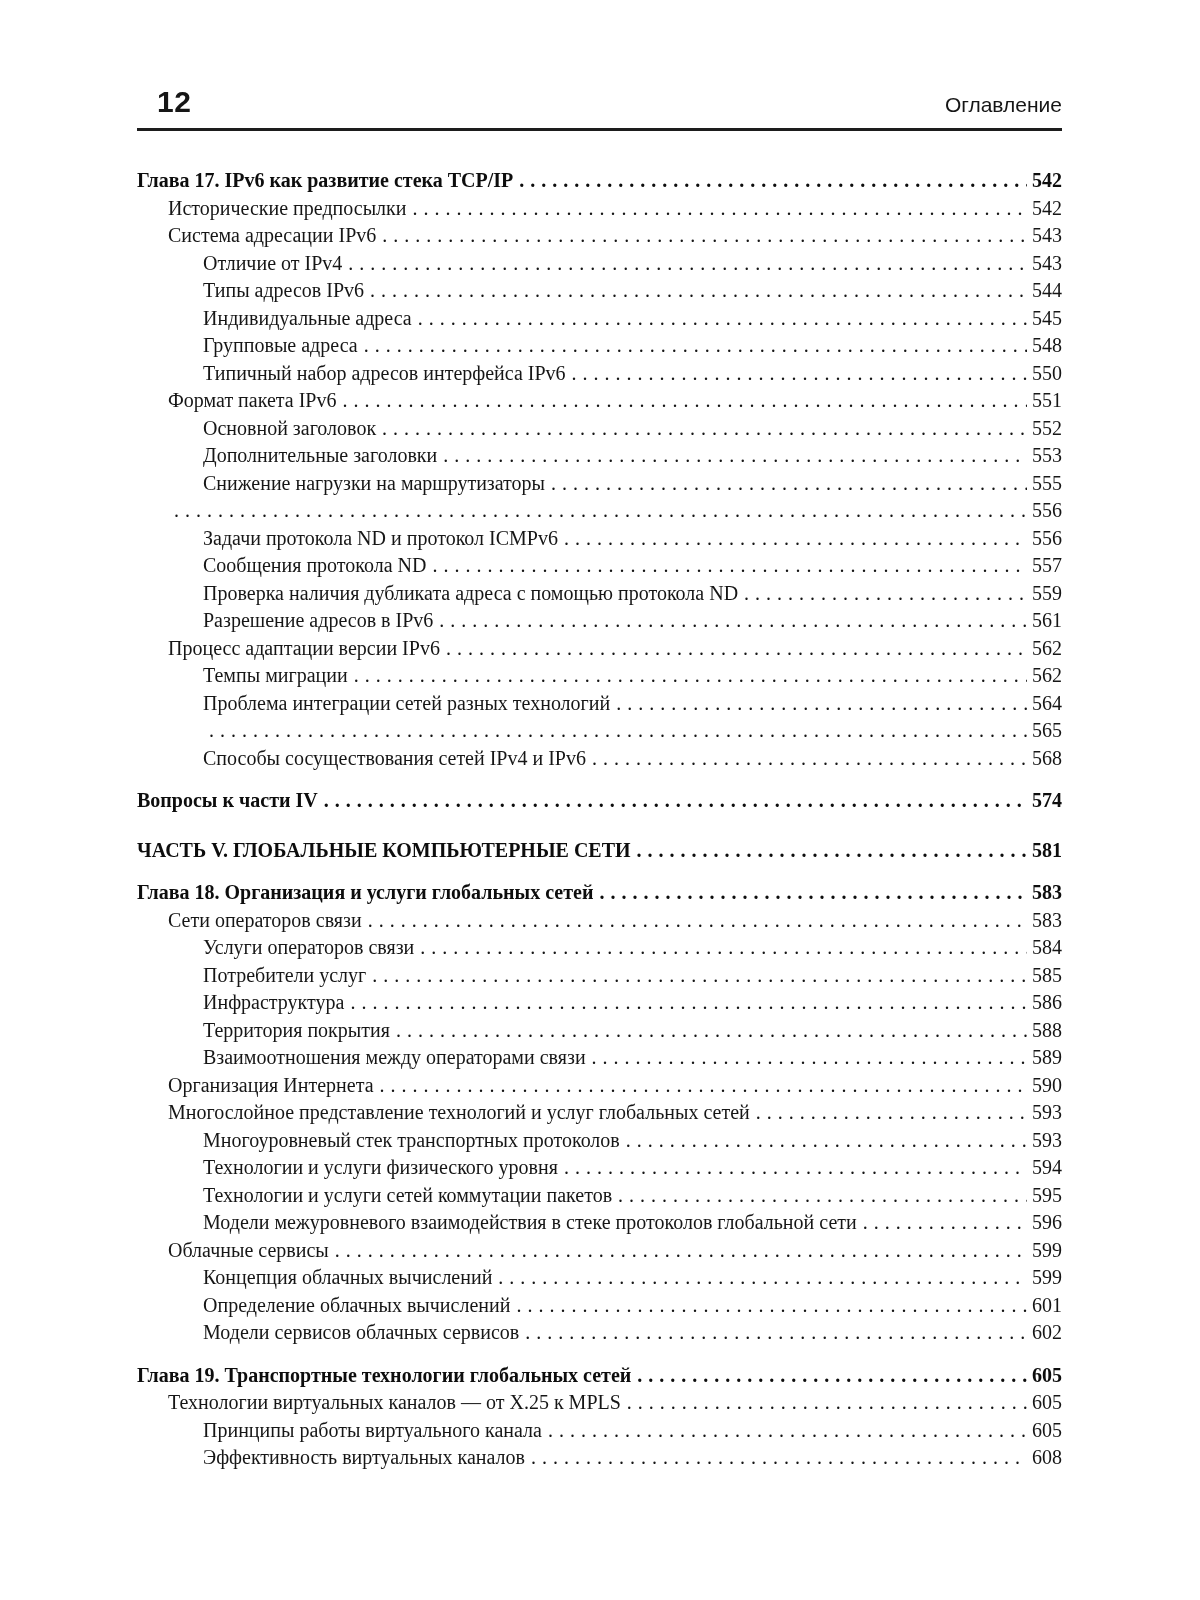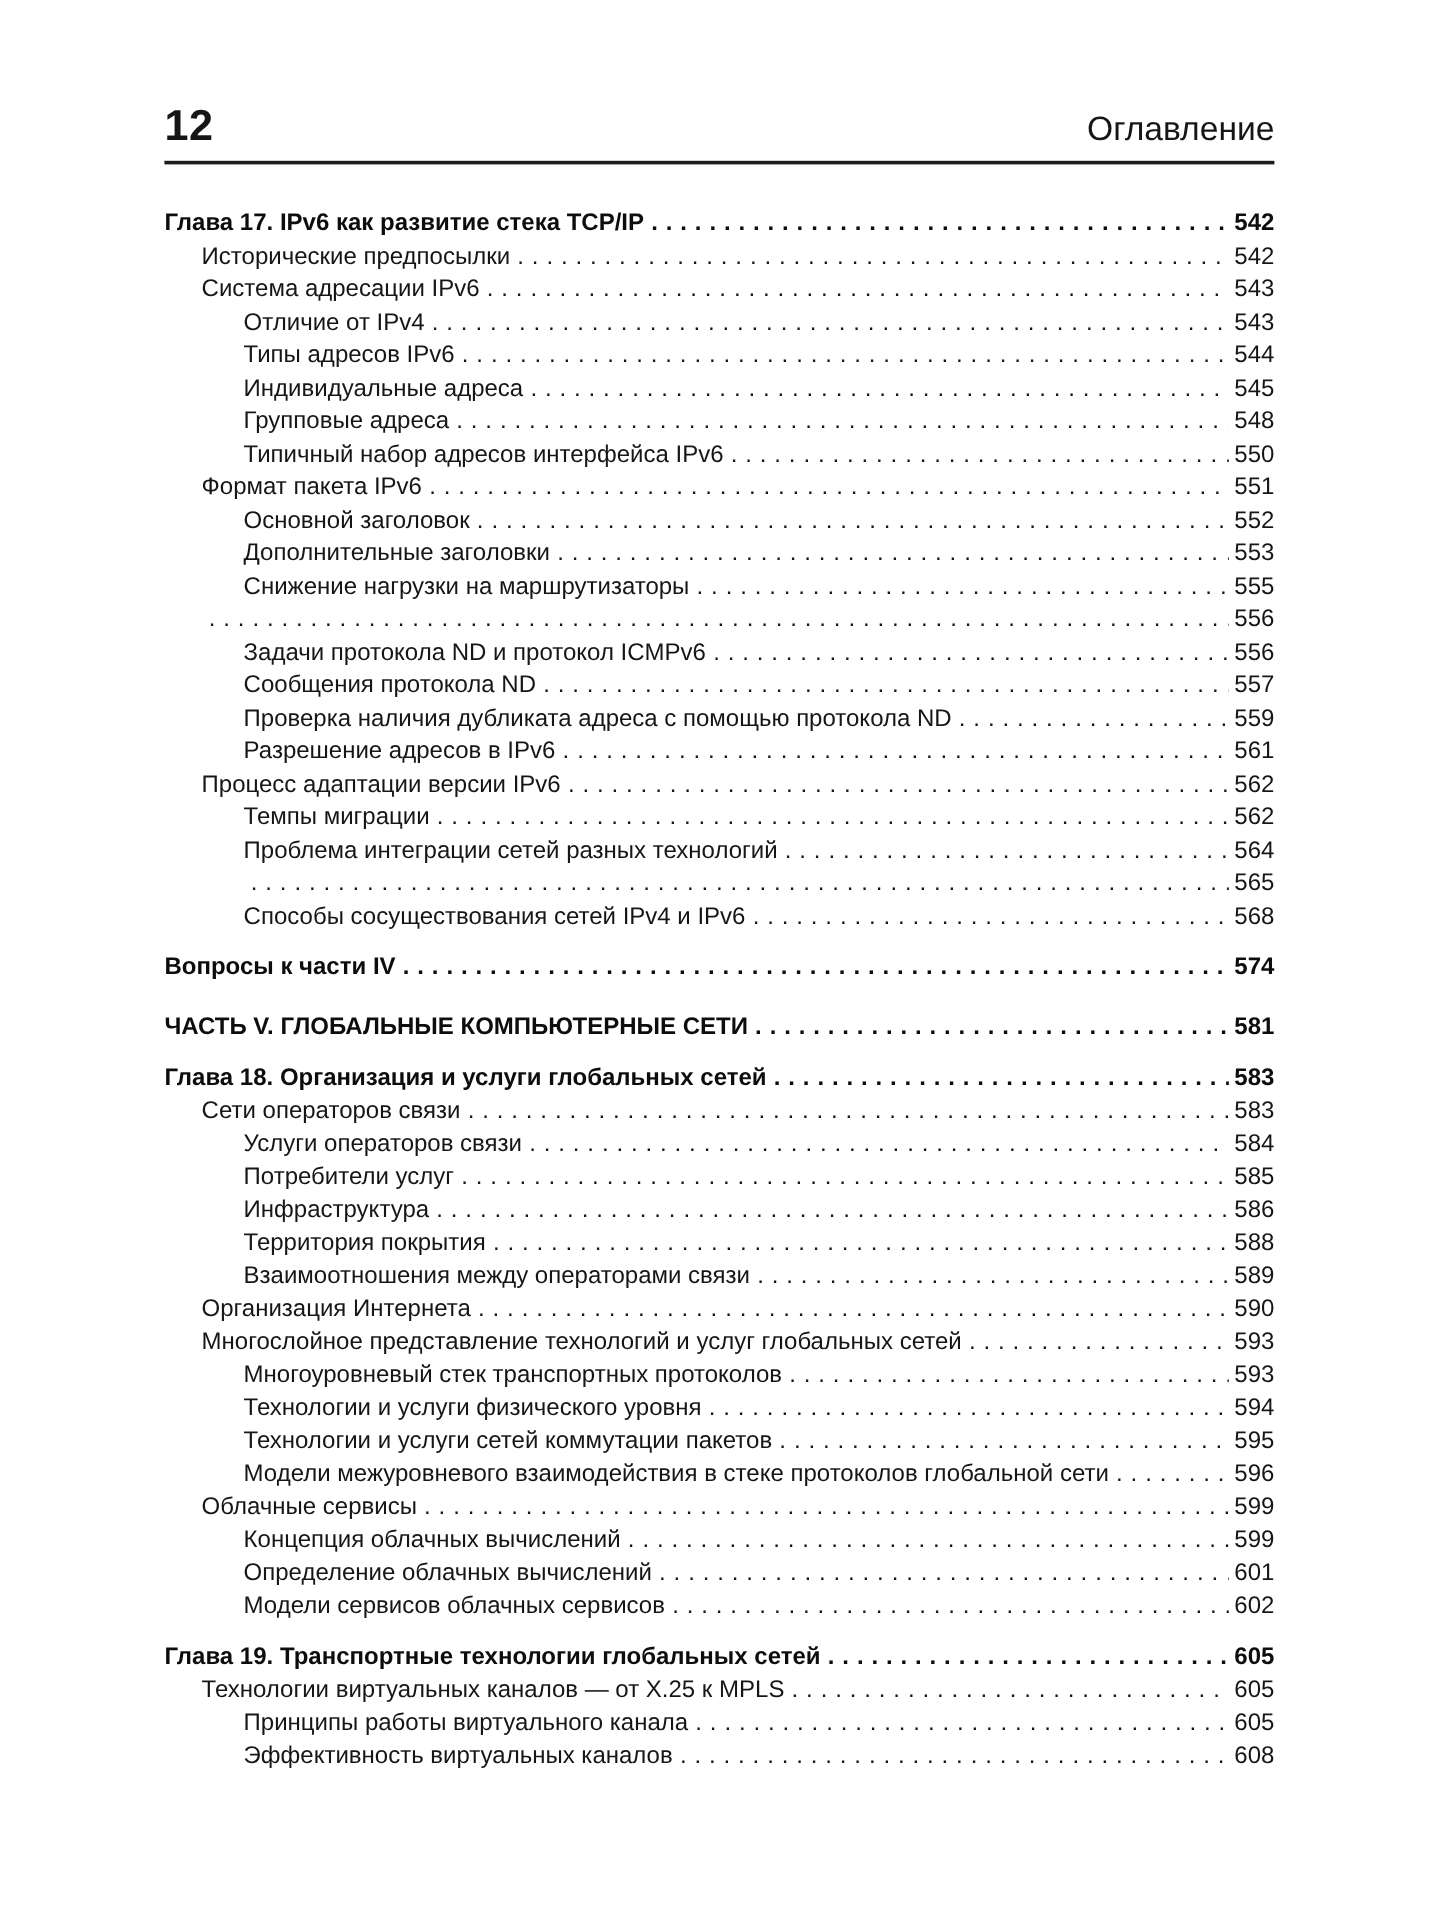"12" .folio { font-size: 36px -> 30px; margin-left: none -> 20px }
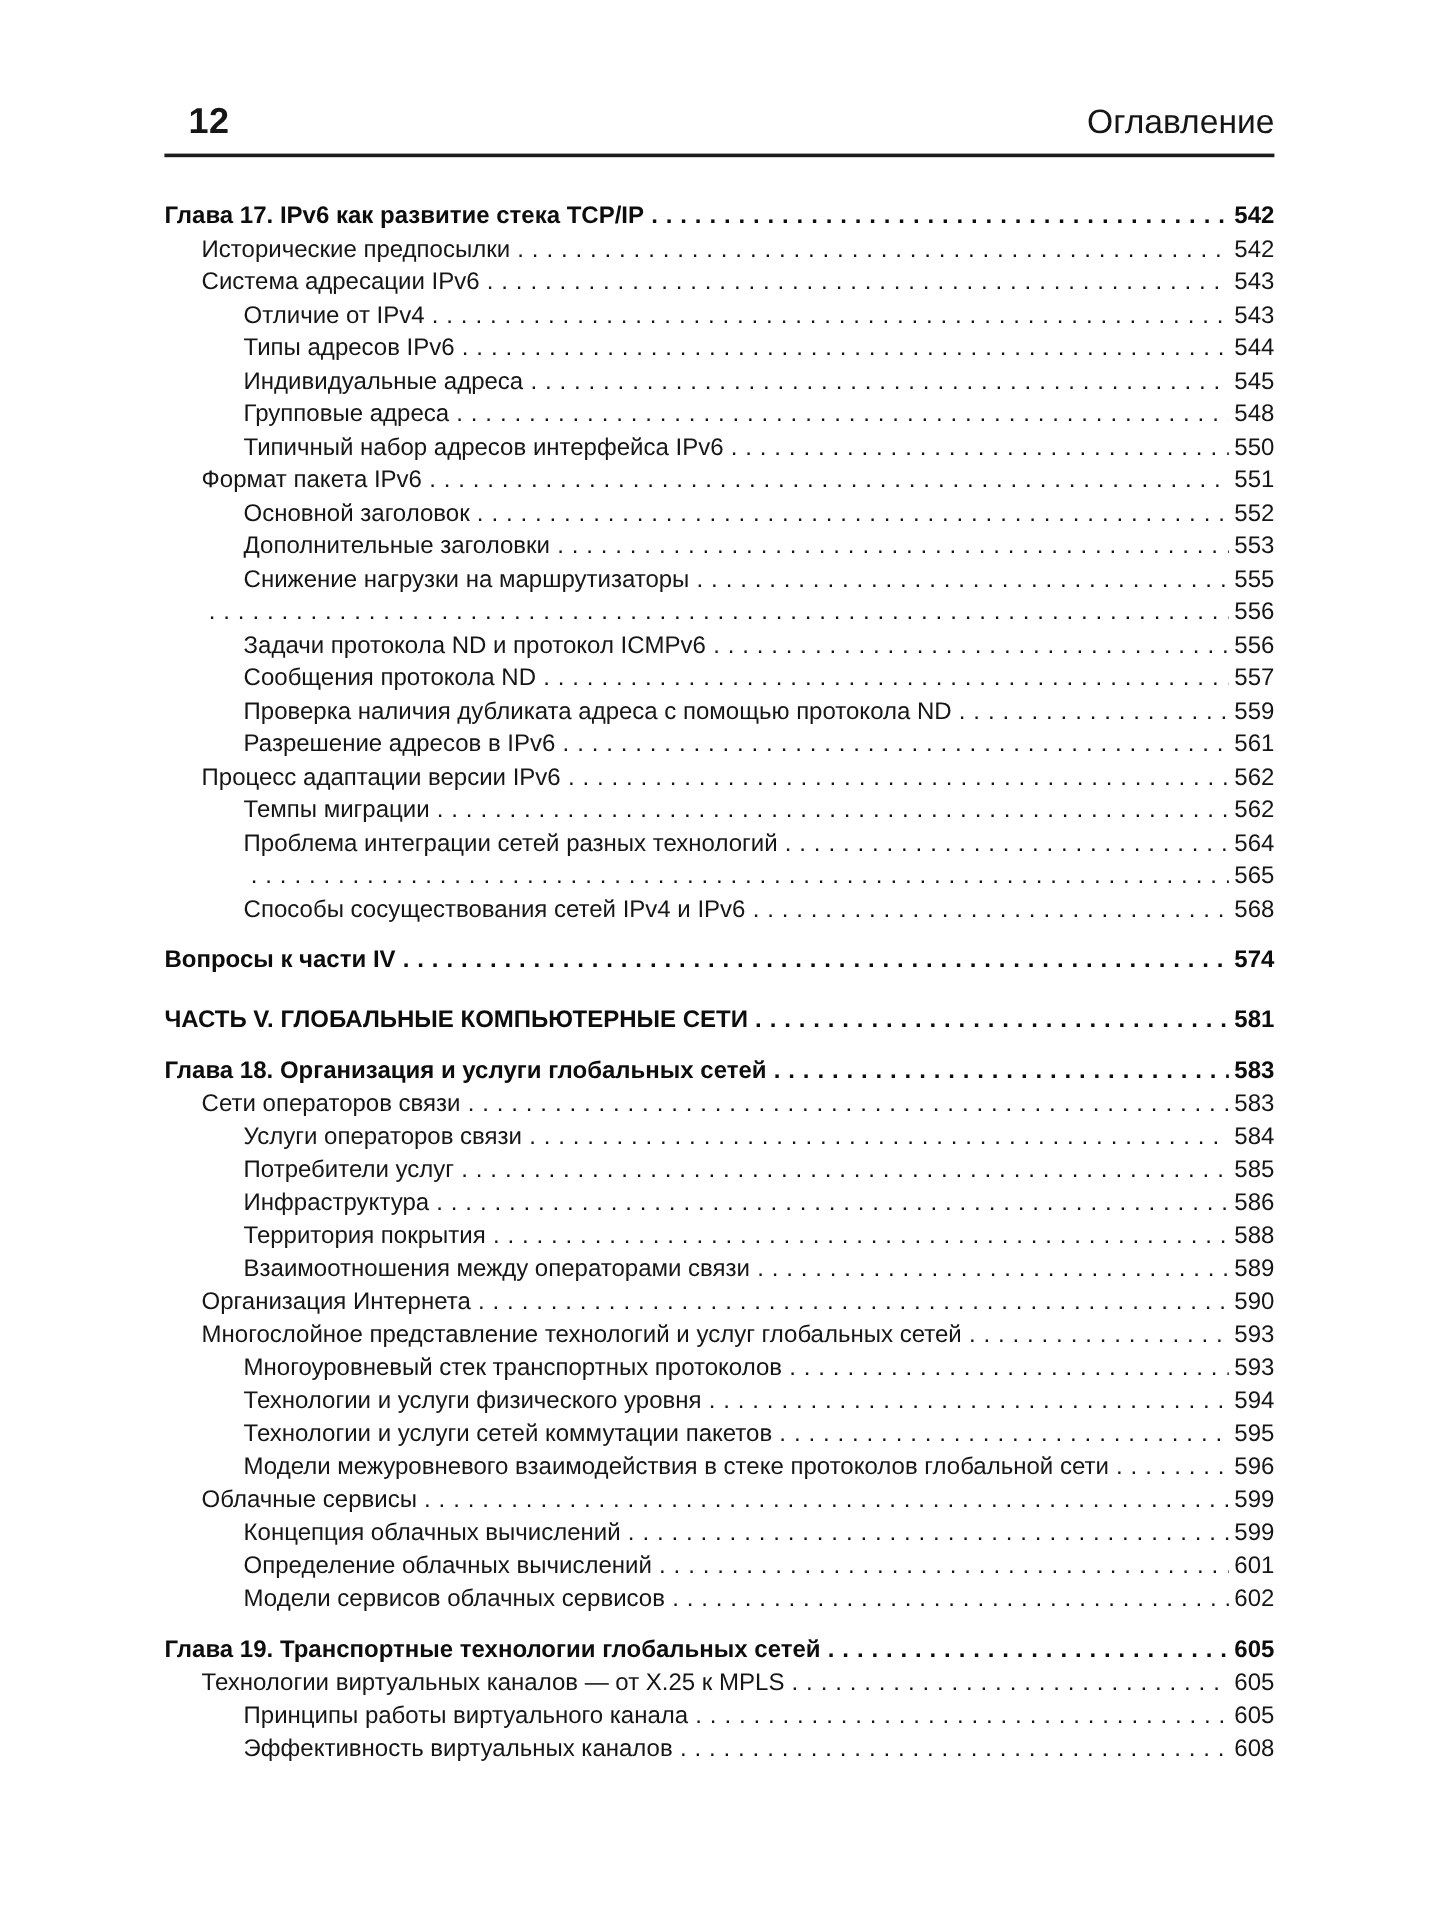"Оглавление" .running-title { font-size: 28px -> 21px }
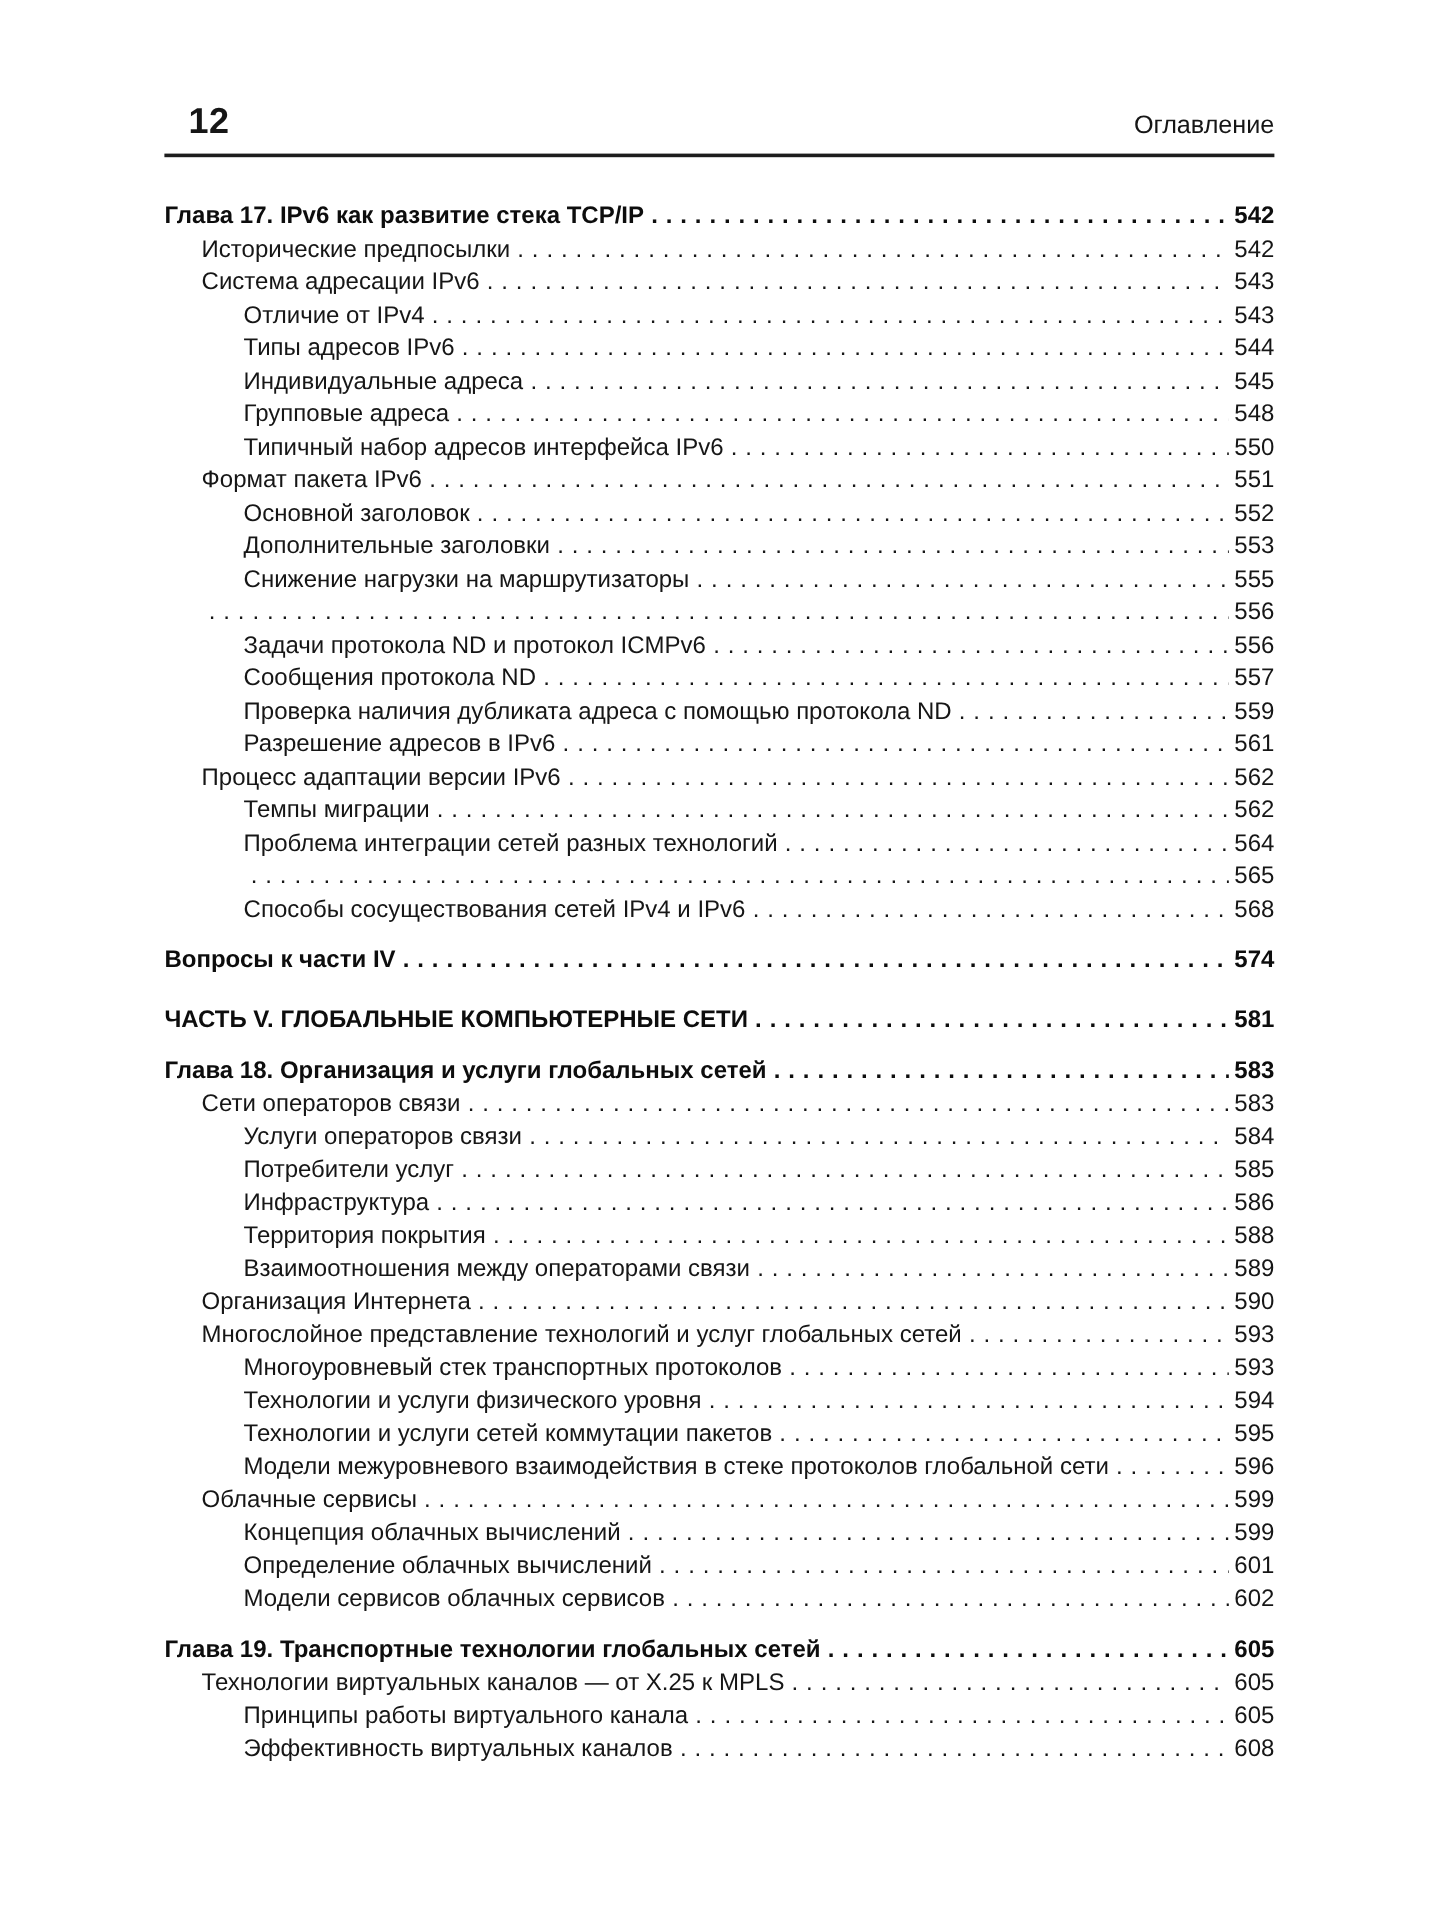"Глава 17. IPv6 как развитие" .toc { font-family: none -> Liberation Serif, serif }
